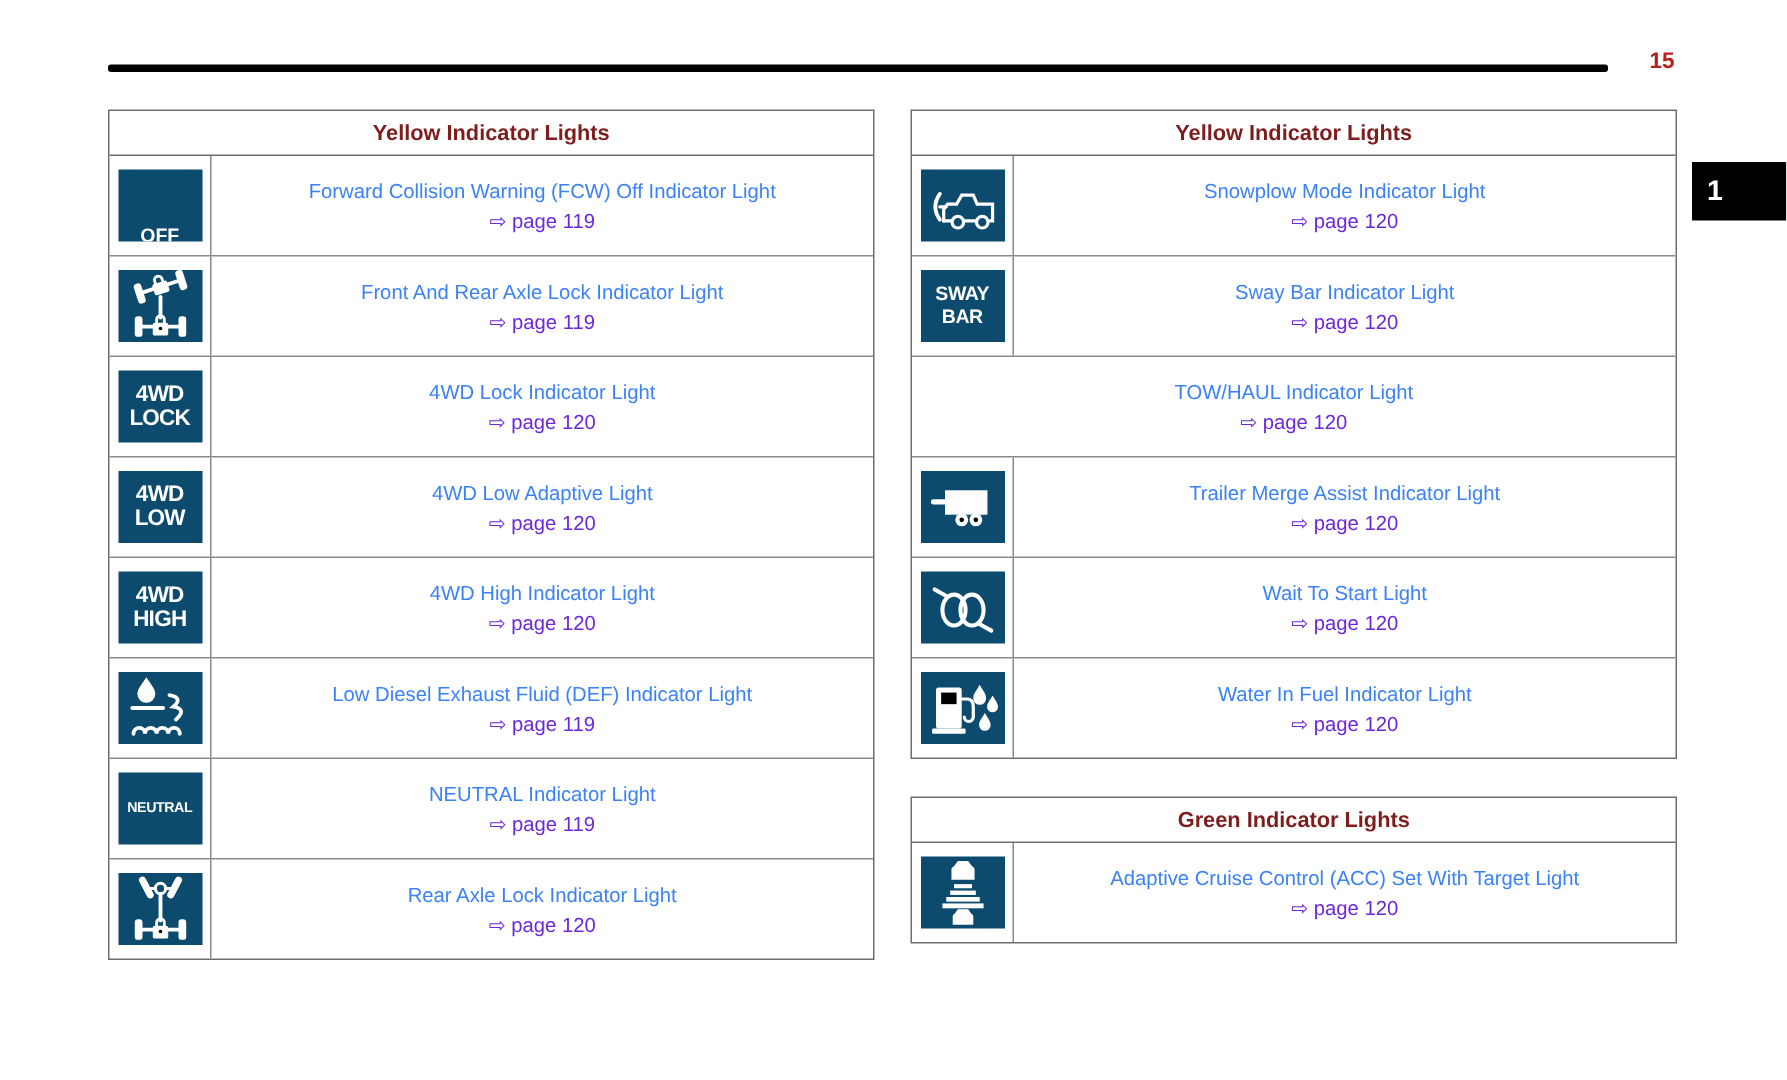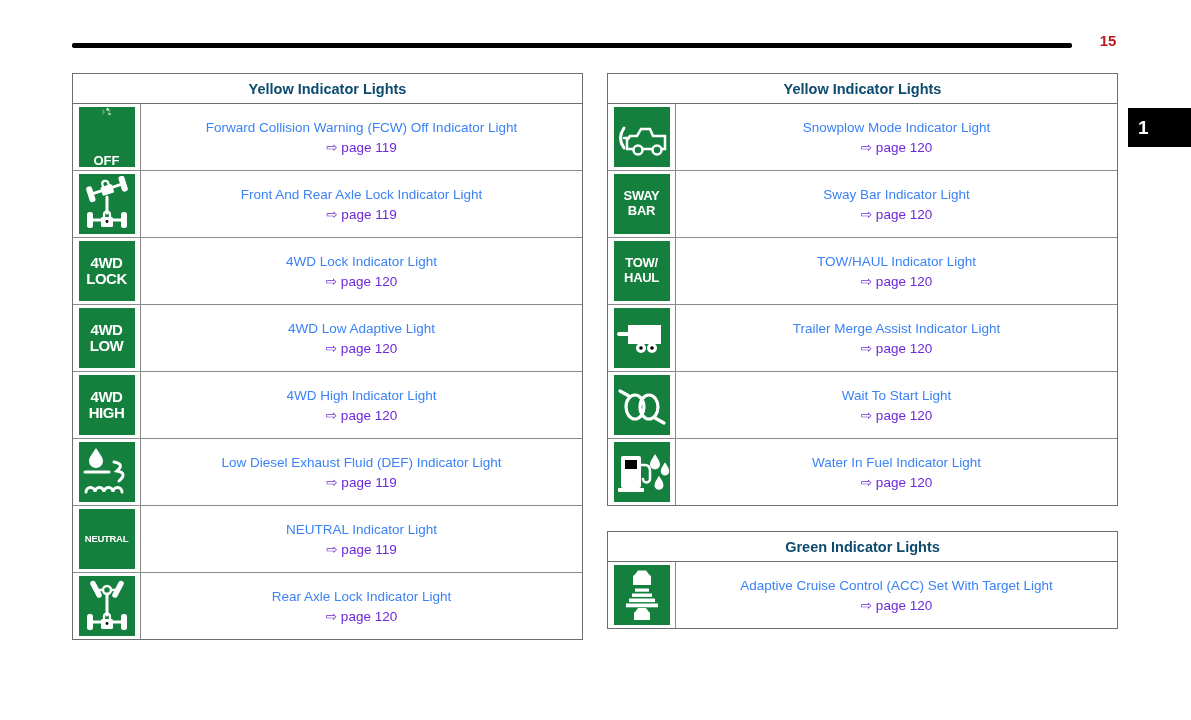"Yellow Indicator Lights" .tbl-header { color: #0c4a6e -> #7f1d1d }
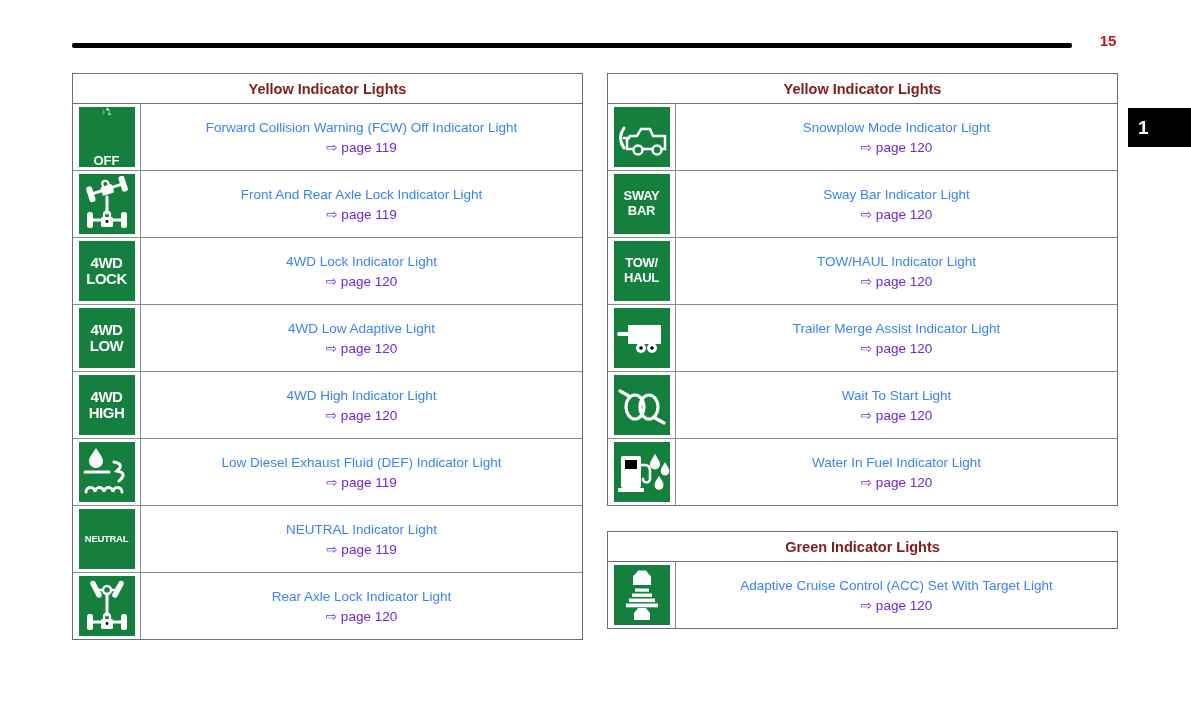"OFF" .icon-box { background: #15803d -> #0c4a6e; height: 60px -> 48px }
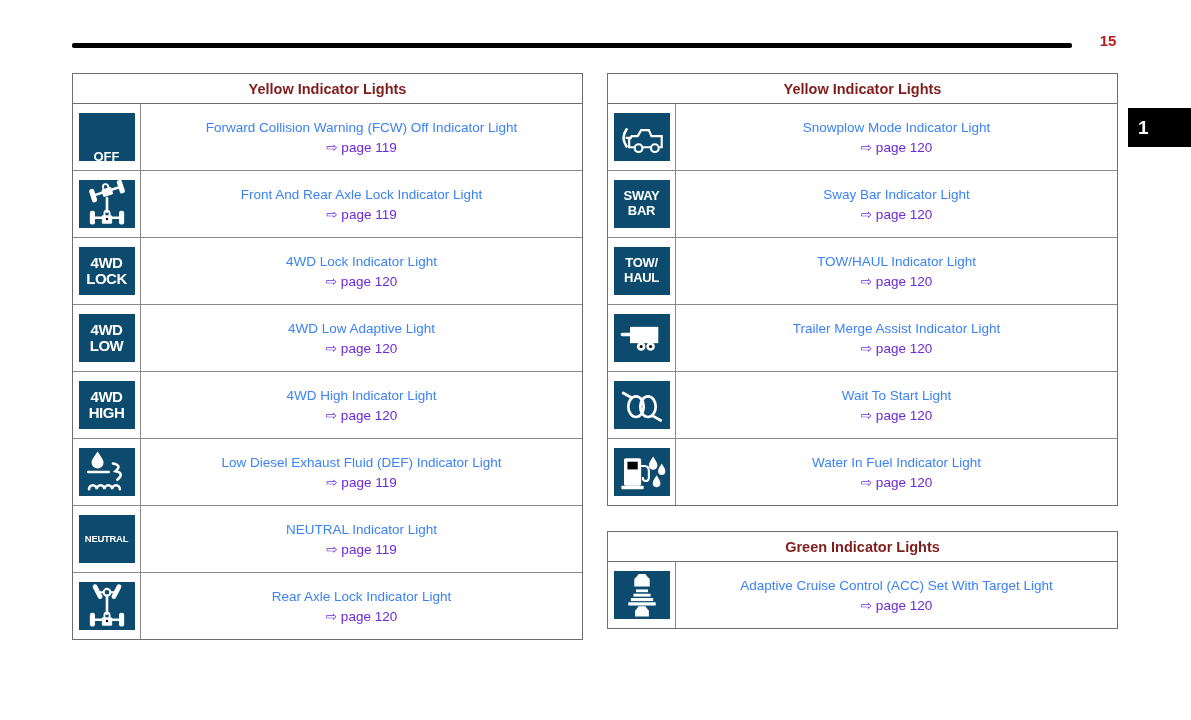"TOW/" div.icon-cell { html: <div> <div> <div> <div>TOW/</div> <div>HAUL</div> </div> </div> </div> -> none }
